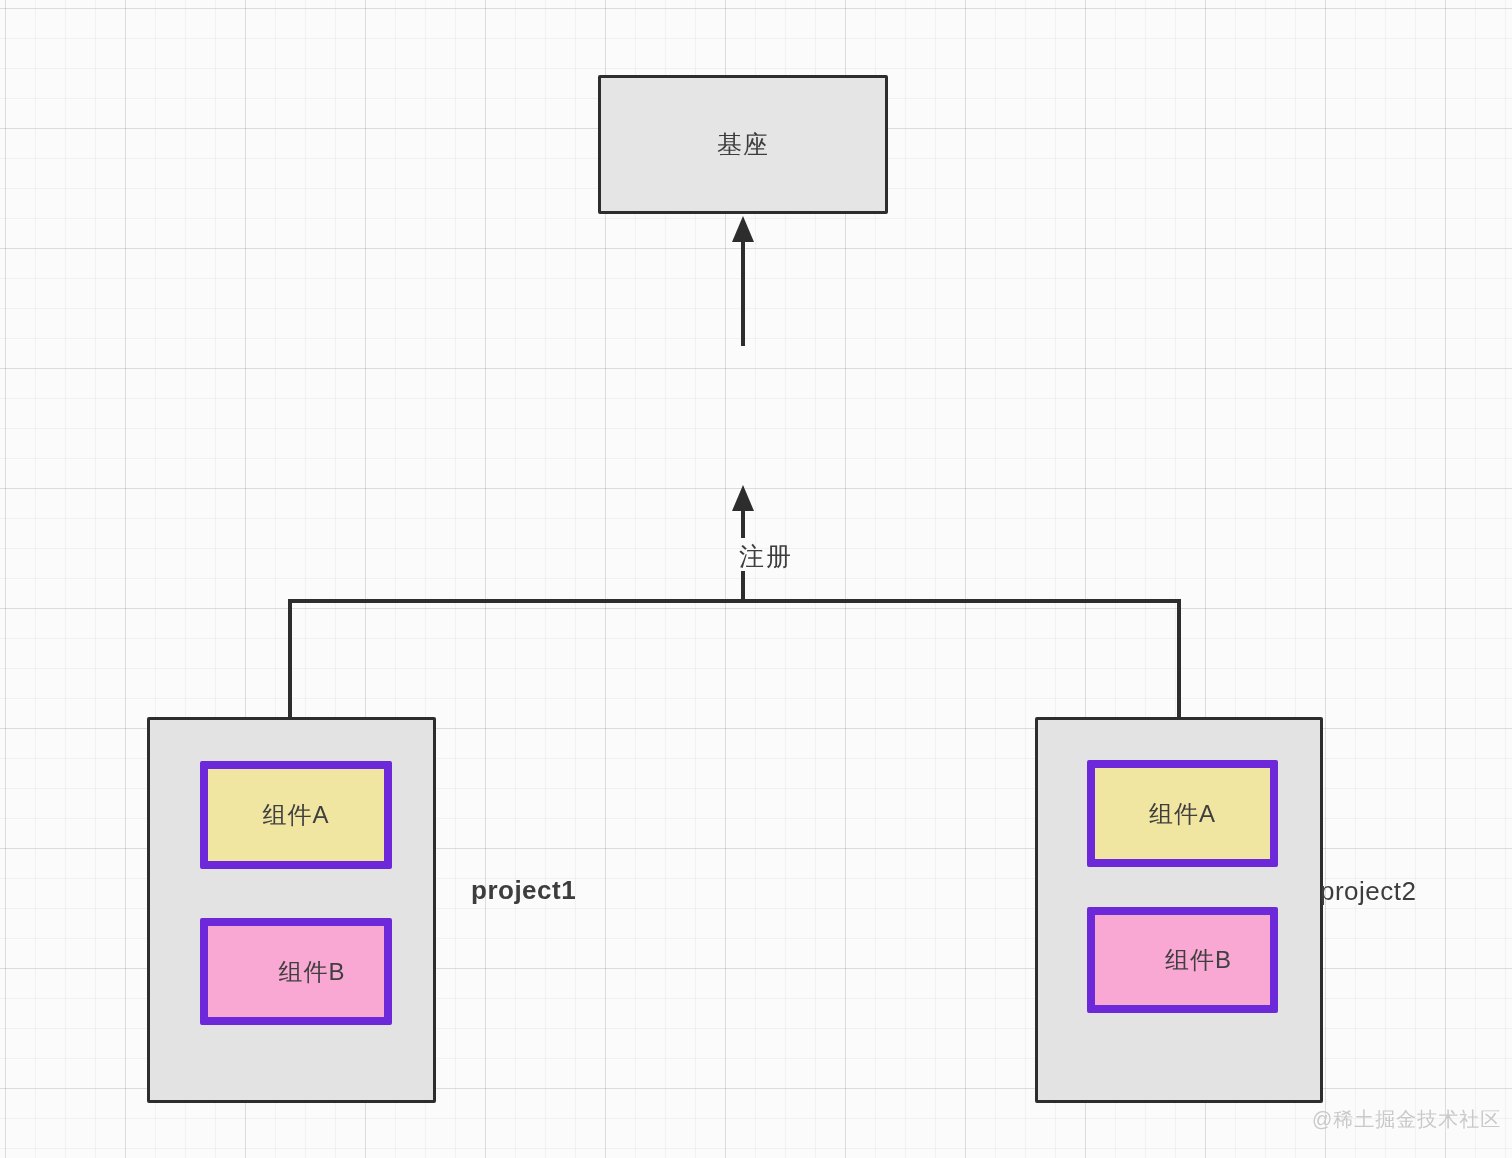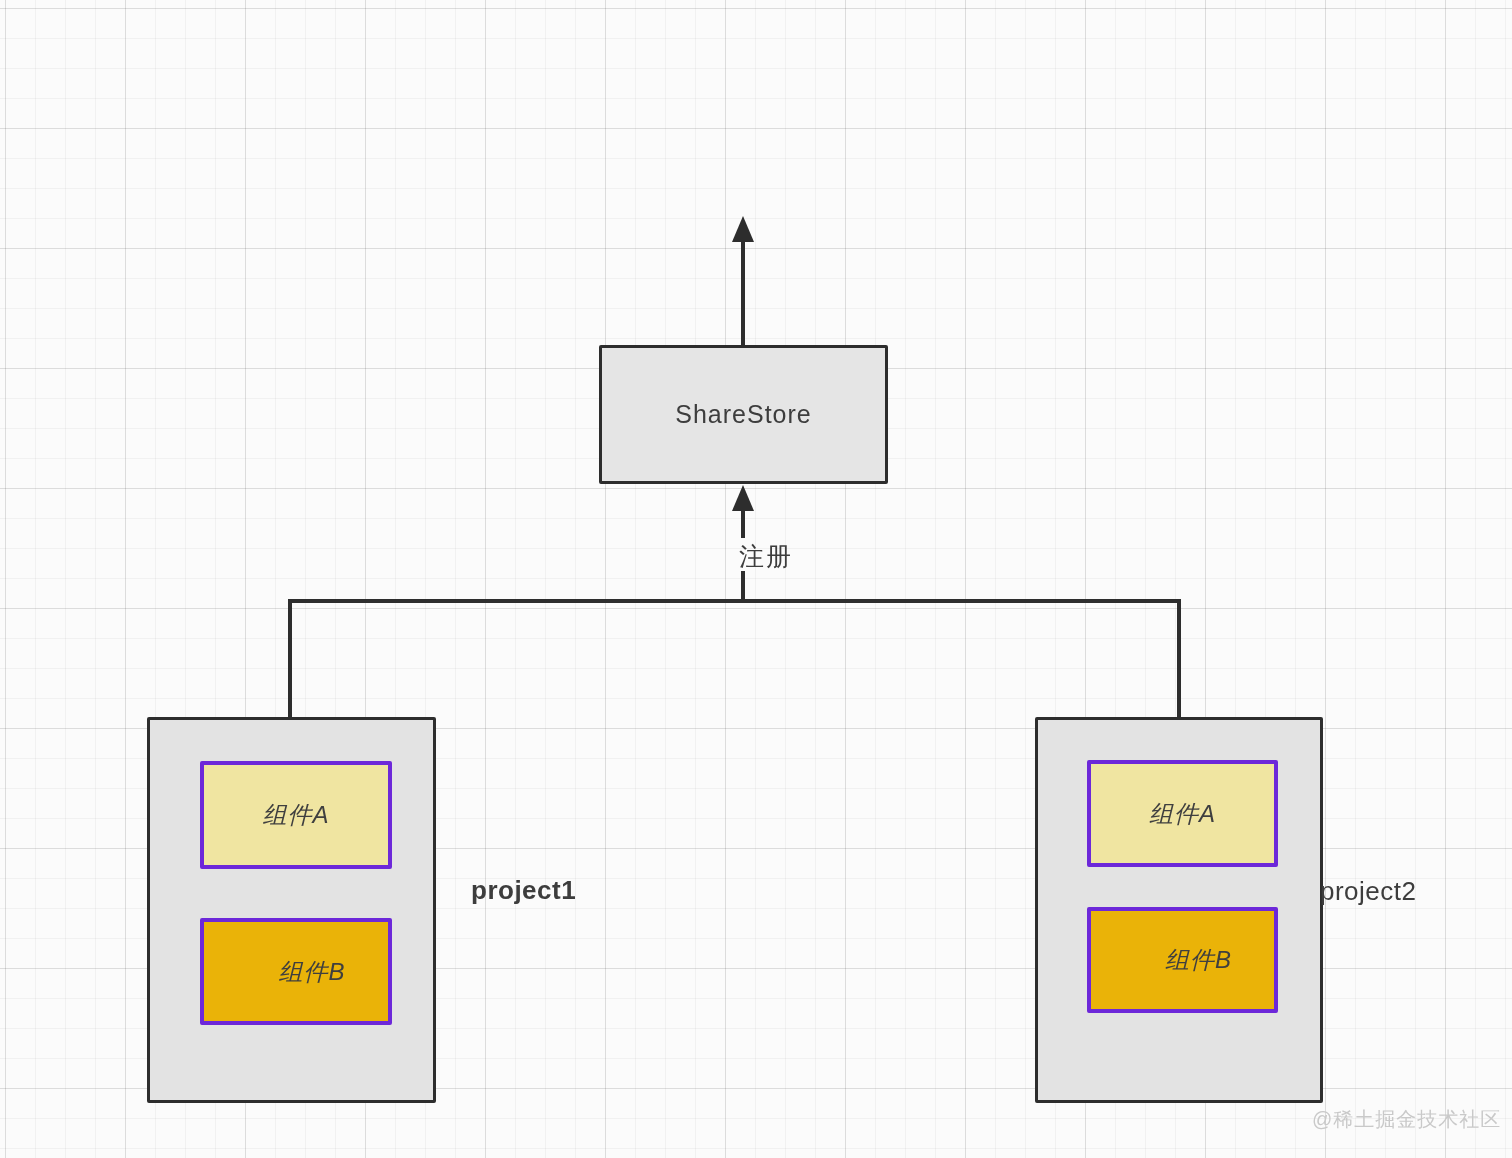"基座" div.node { html: none -> <div> <span>基座</span> </div> }
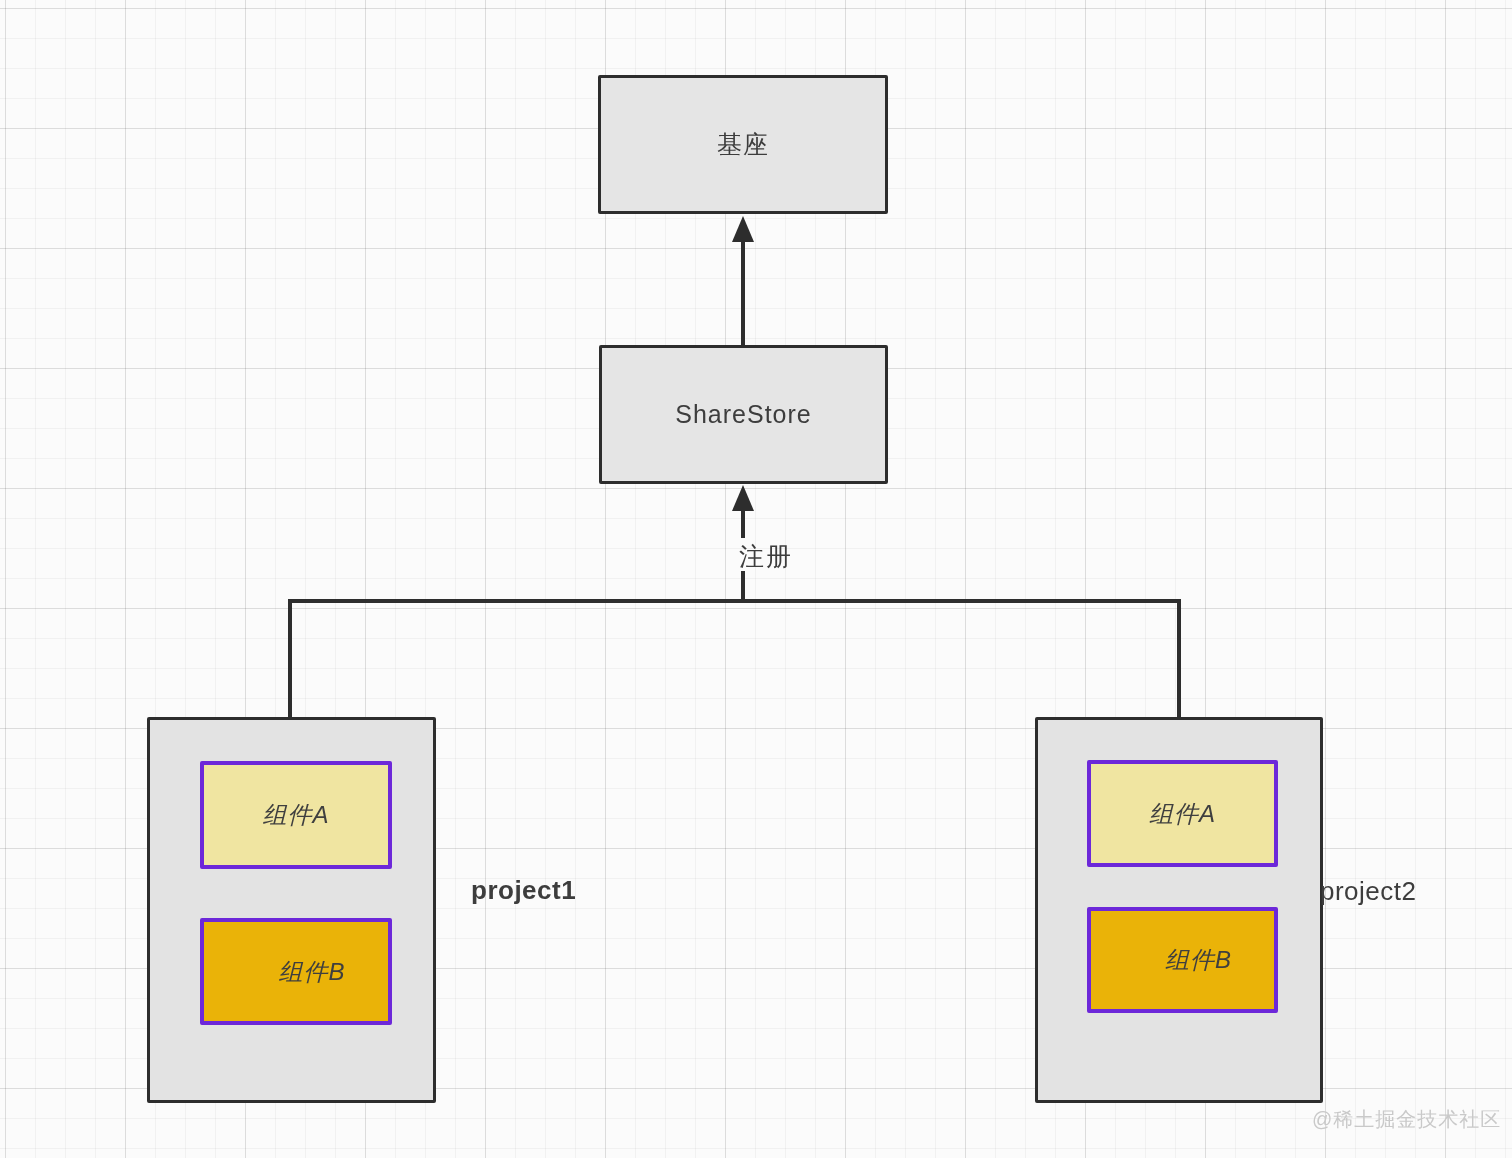"ShareStore" div.node { html: <div> <span>ShareStore</span> </div> -> none }
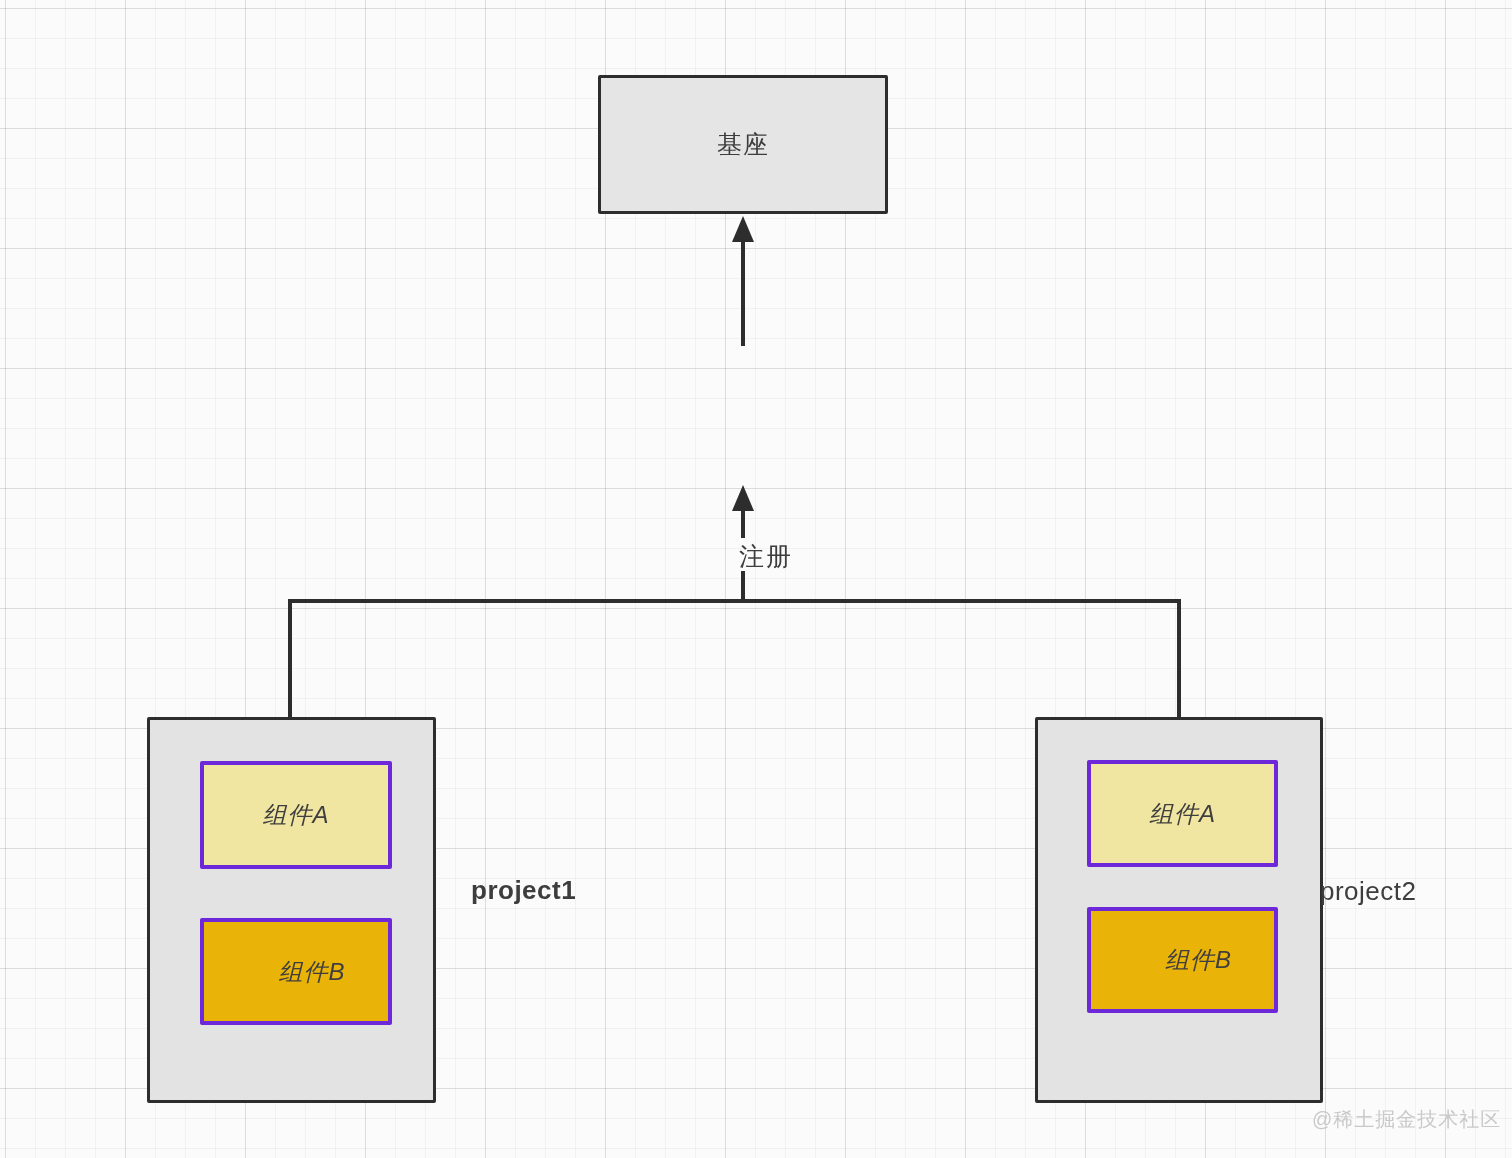"组件A" .component { border: 4px solid #6d28d9 -> 8px solid #6d28d9; font-style: italic -> none }
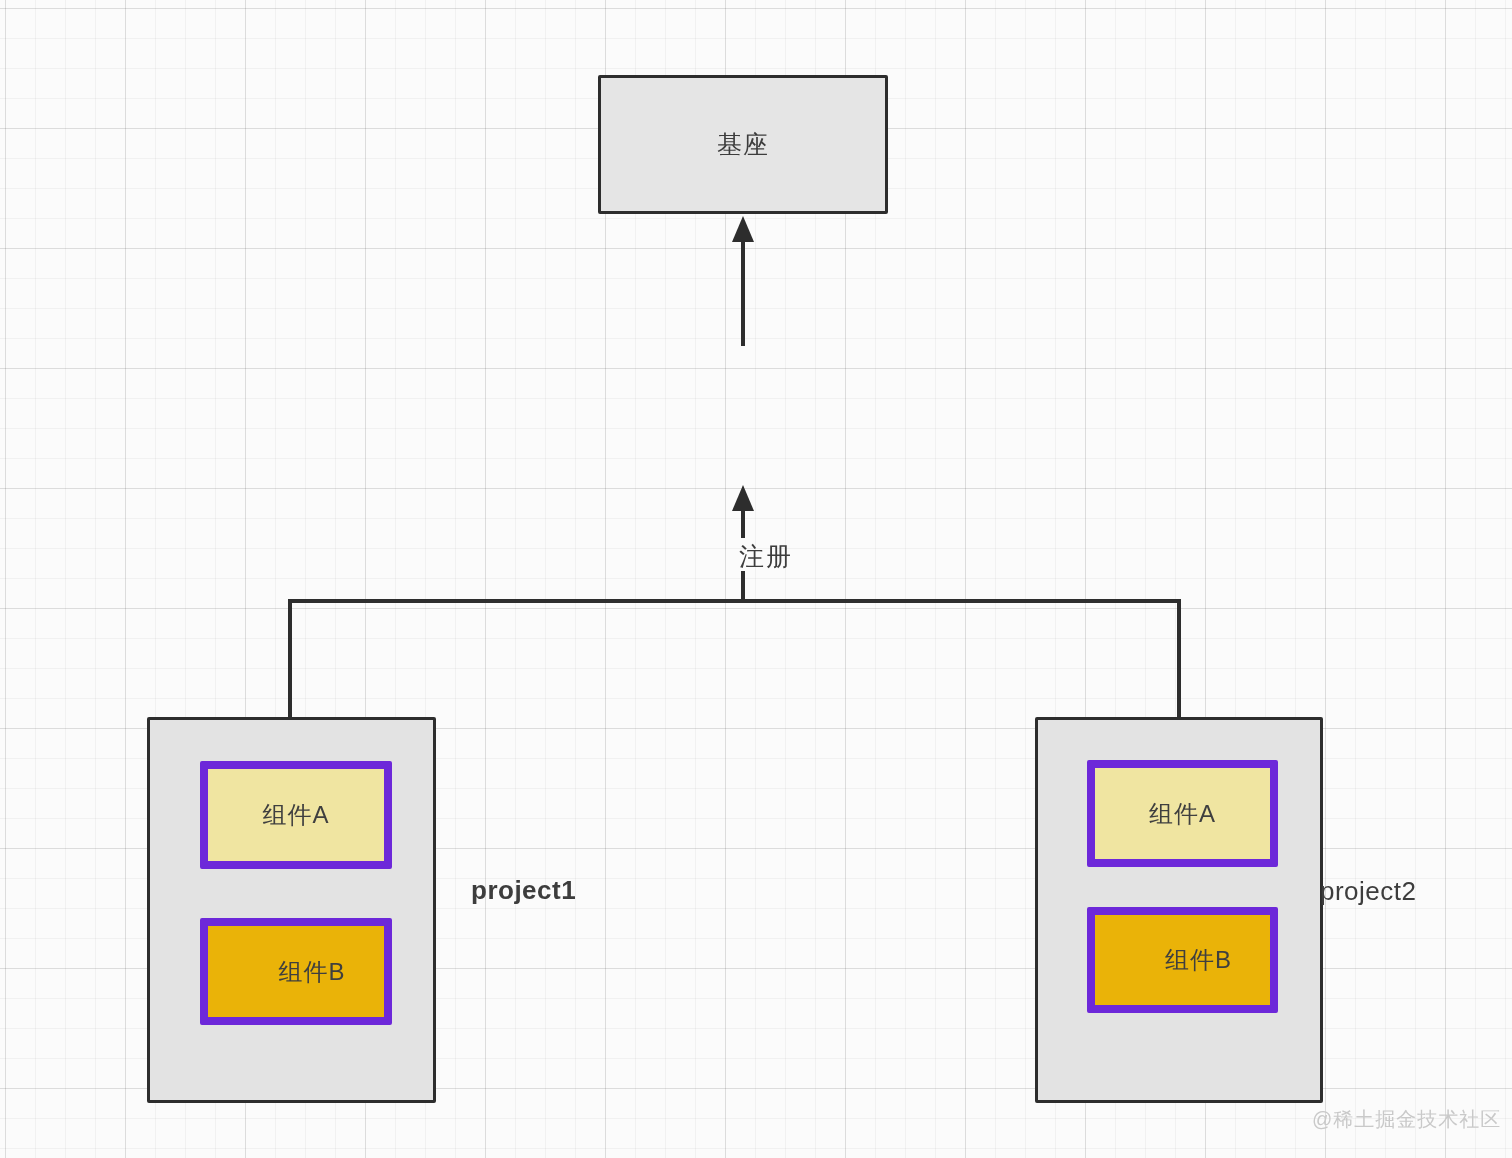"组件B" .comp-b { background: #eab308 -> #f9a8d4 }
